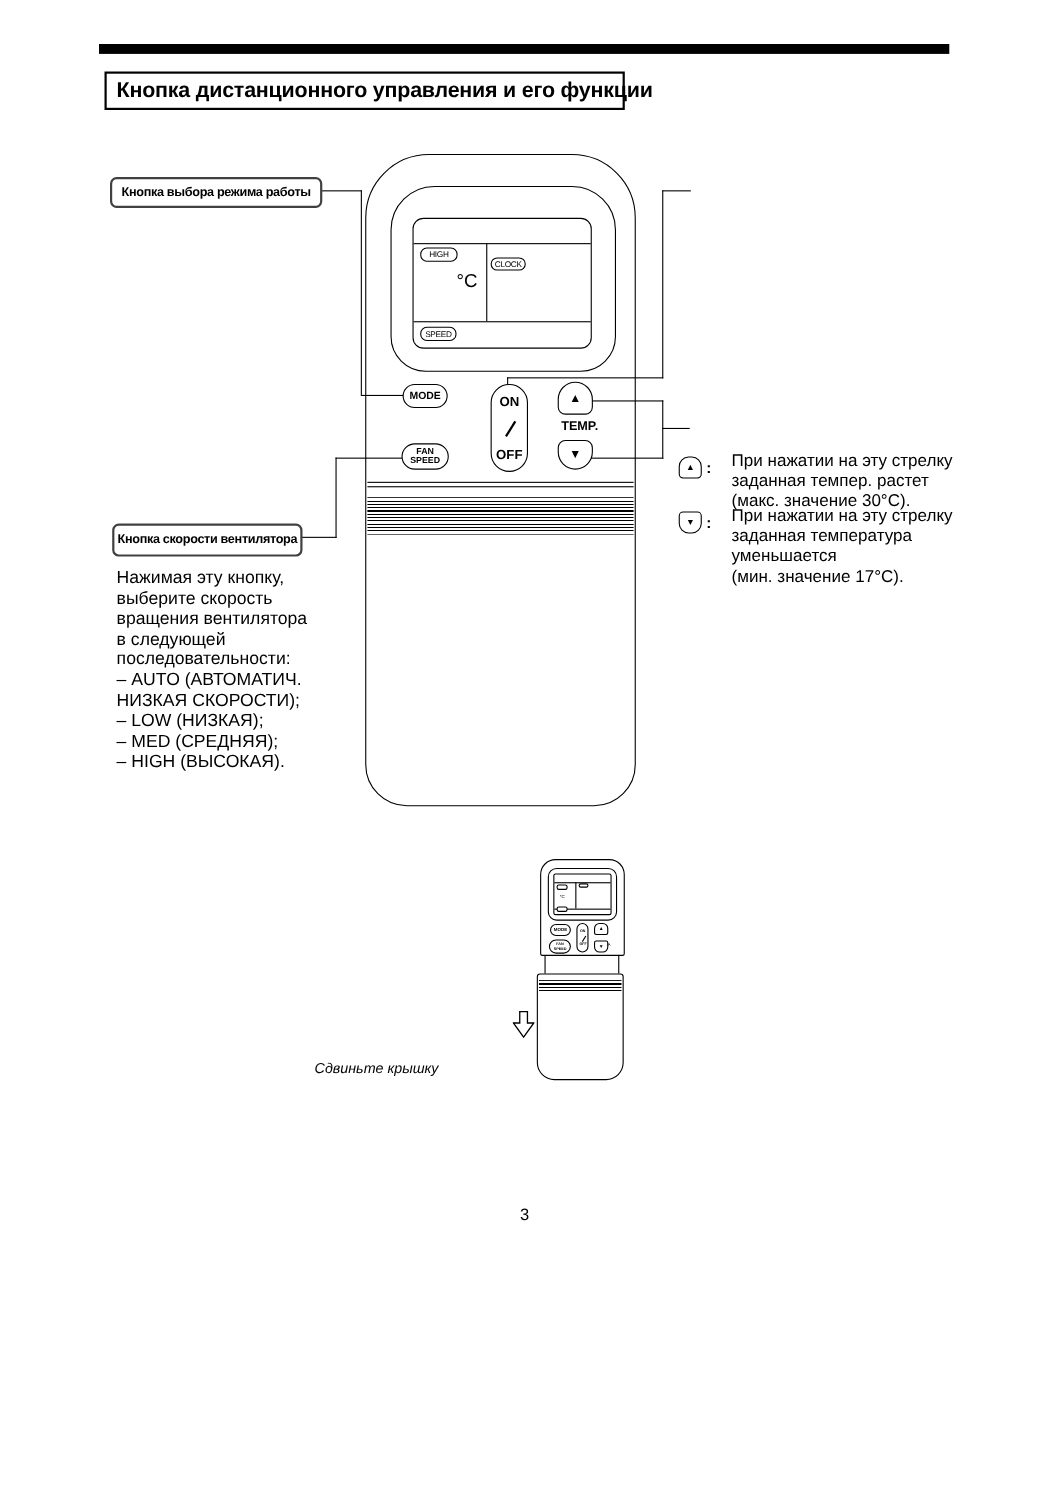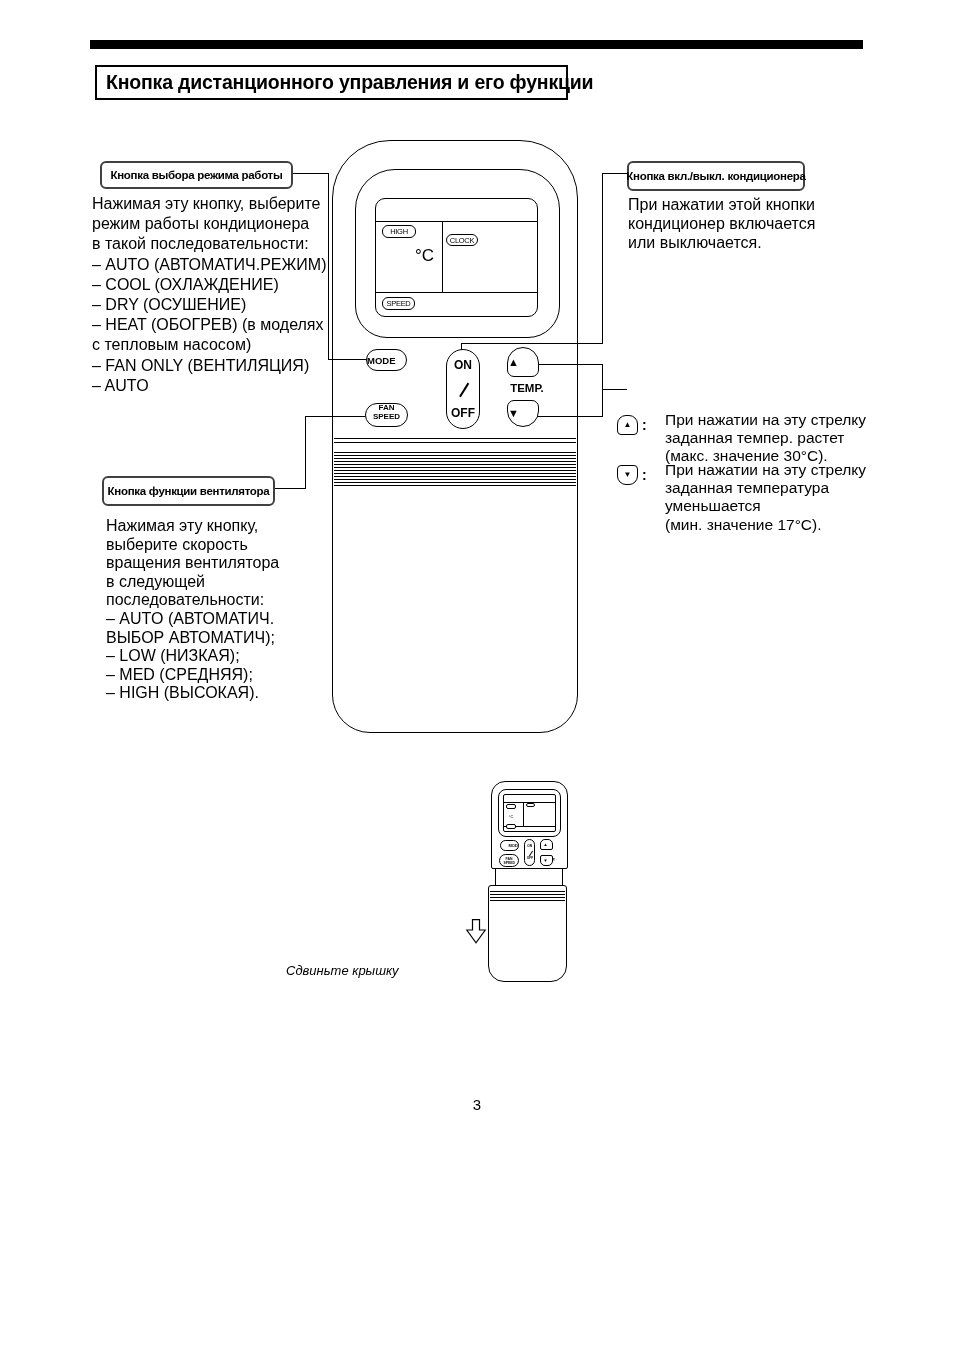"Кнопка вкл./выкл. кондиционера" div.callout { html: <div> <span>Кнопка вкл./выкл. кондиционера</span> </div> -> none }
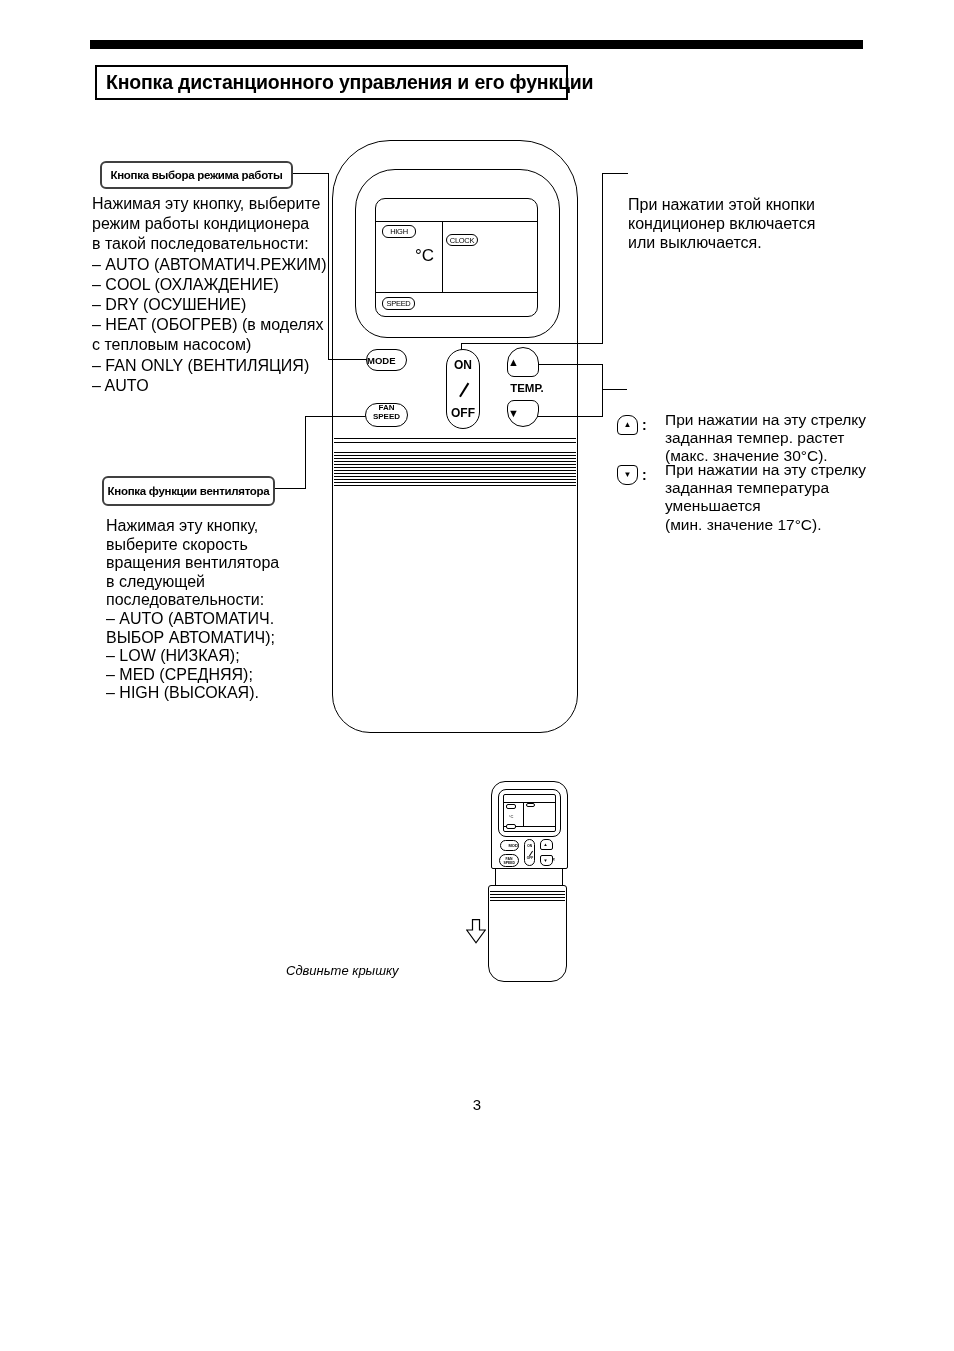"Нажимая эту кнопку, выберите" div.para { html: <div>Нажимая эту кнопку, выберите режим работы кондиционера в такой последовательности: – AUTO (АВТОМАТИЧ.РЕЖИМ) – COOL (ОХЛАЖДЕНИЕ) – DRY (ОСУШЕНИЕ) – HEAT (ОБОГРЕВ) (в моделях с тепловым насосом) – FAN ONLY (ВЕНТИЛЯЦИЯ) – AUTO</div> -> none }
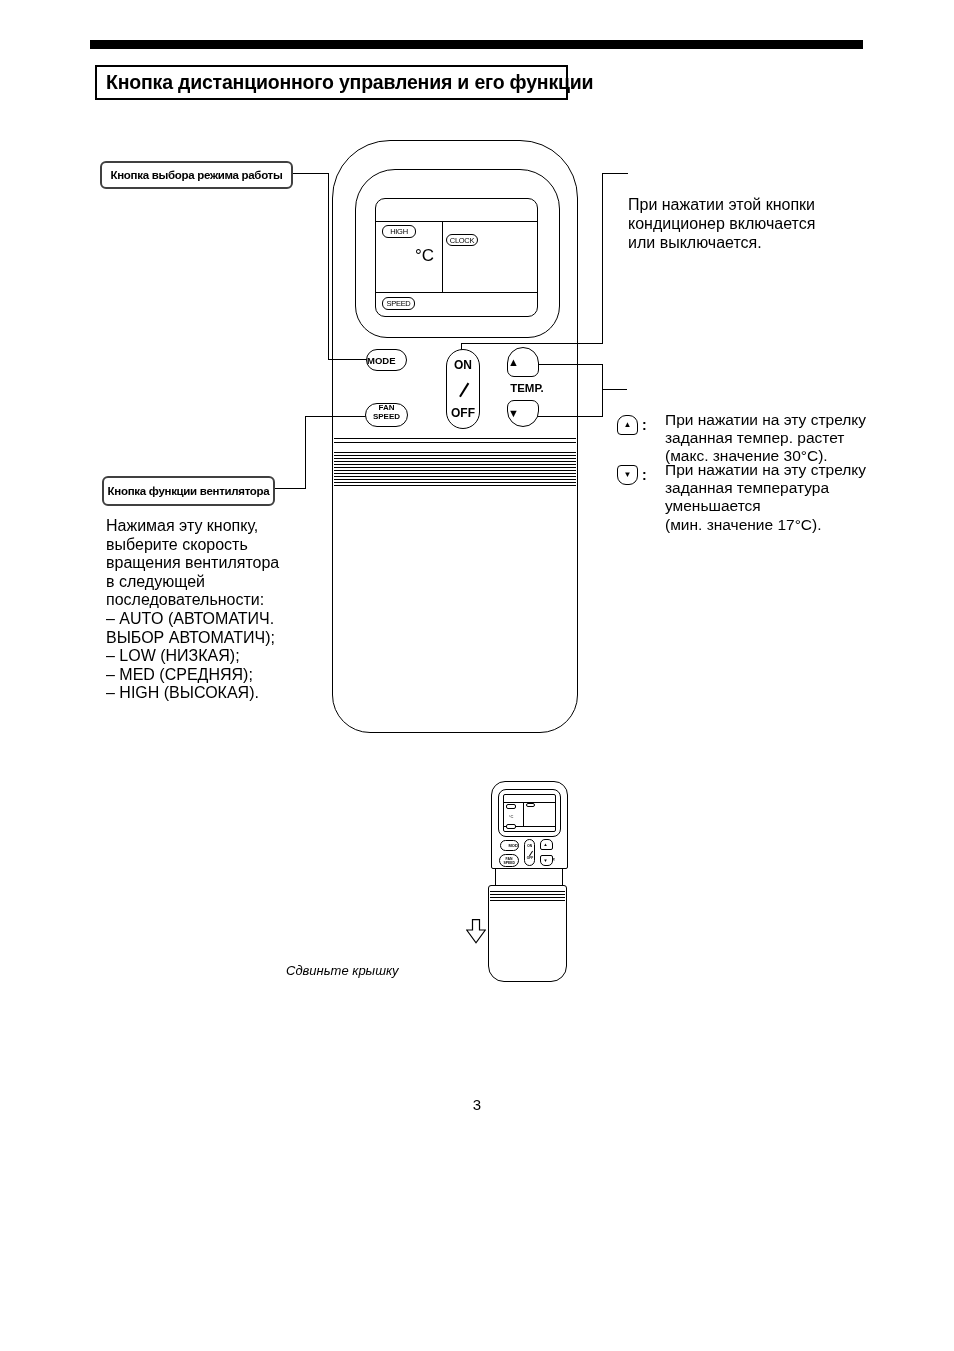"При нажатии этой кнопки" div.para { html: <div>При нажатии этой кнопки кондиционер включается или выключается.</div> -> none }
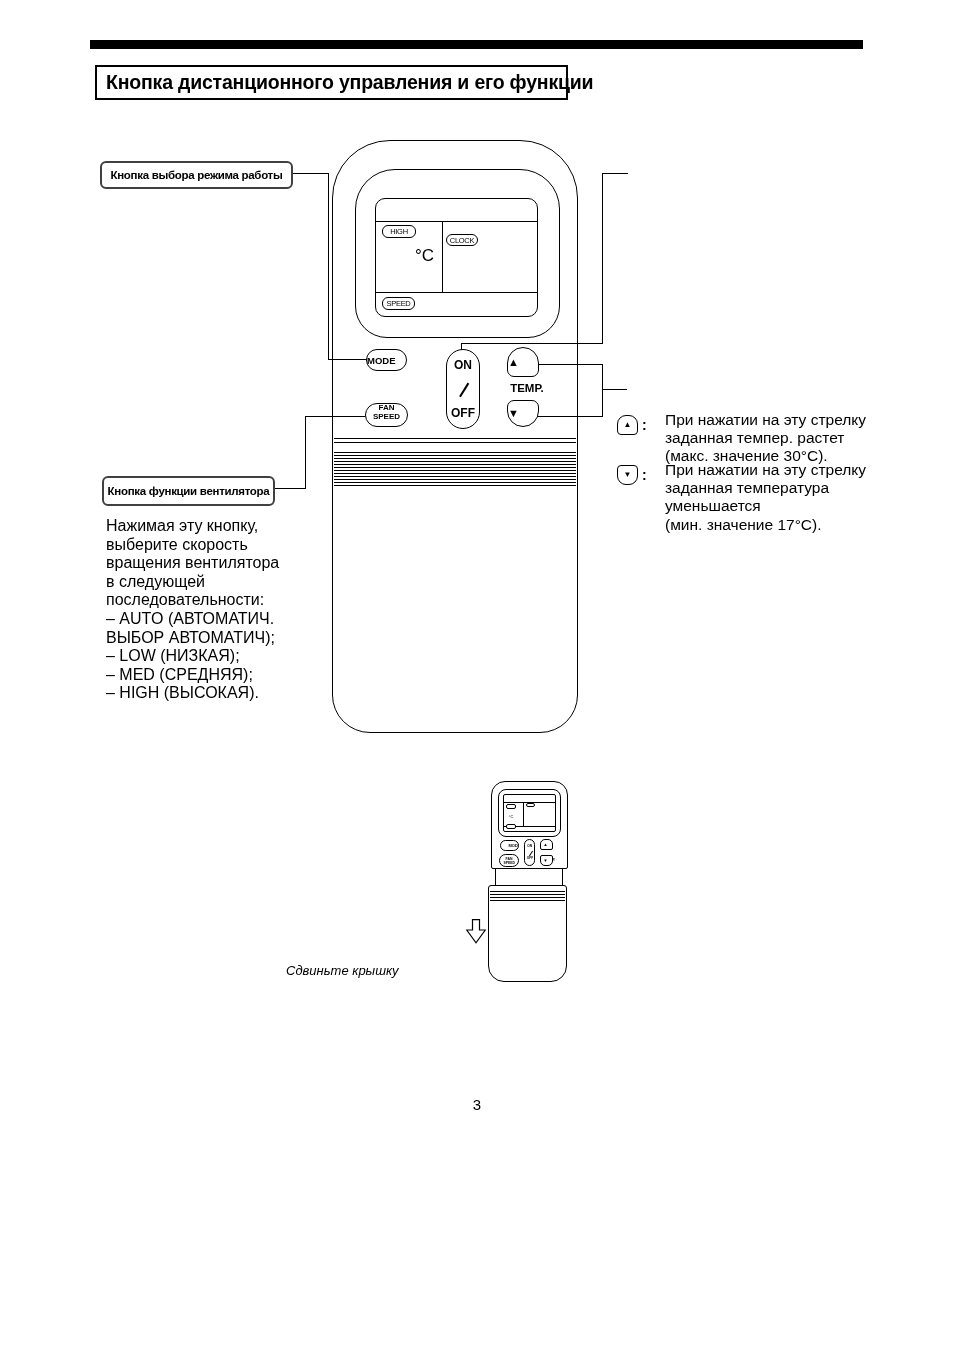"MODE" .btn { justify-content: none -> center }
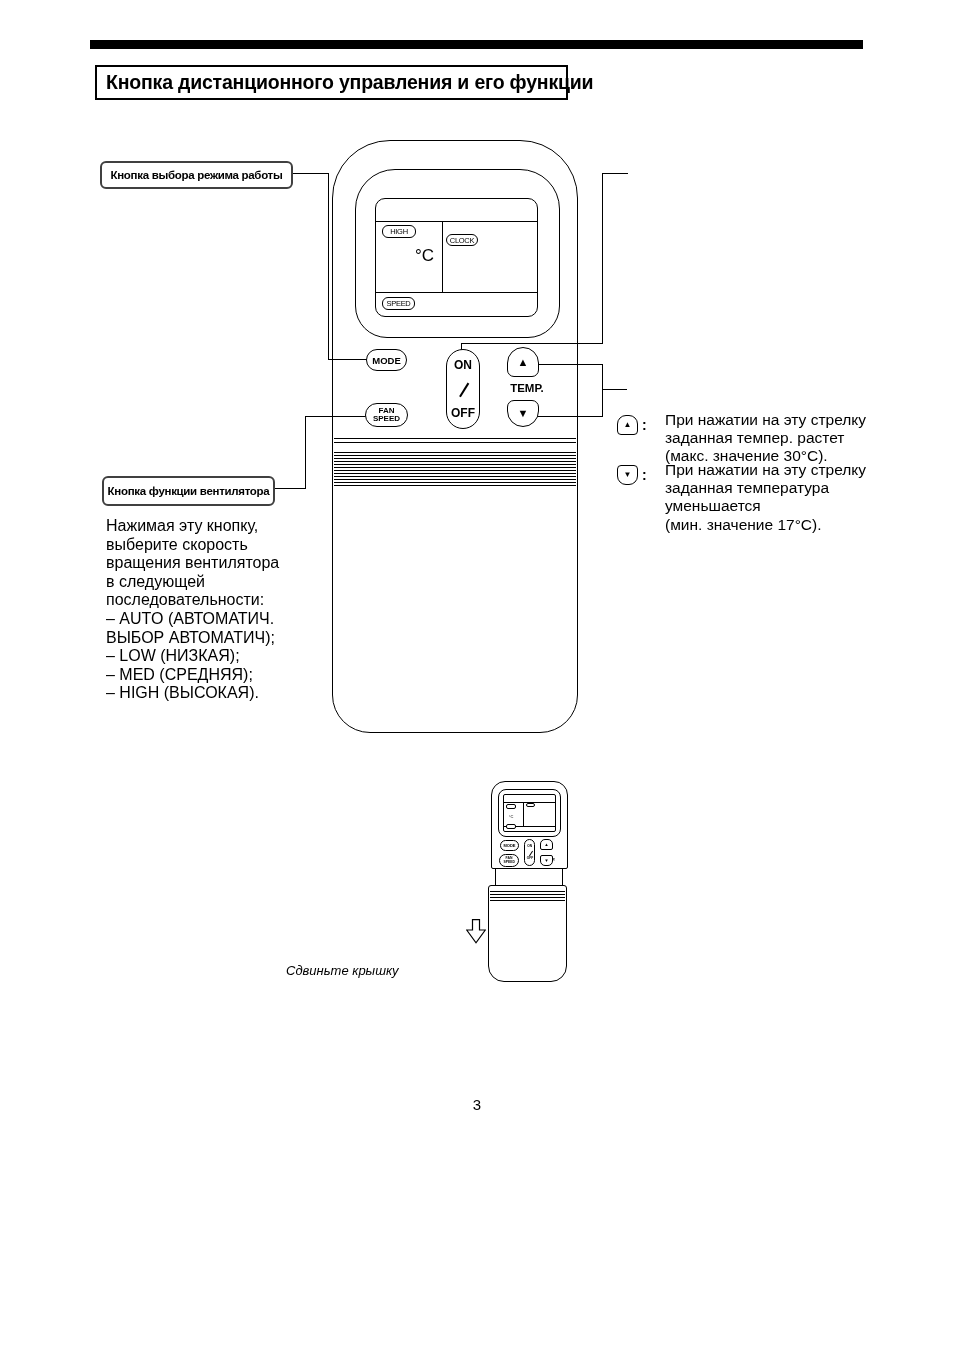"Кнопка функции вентилятора" span { text: функции -> скорости }
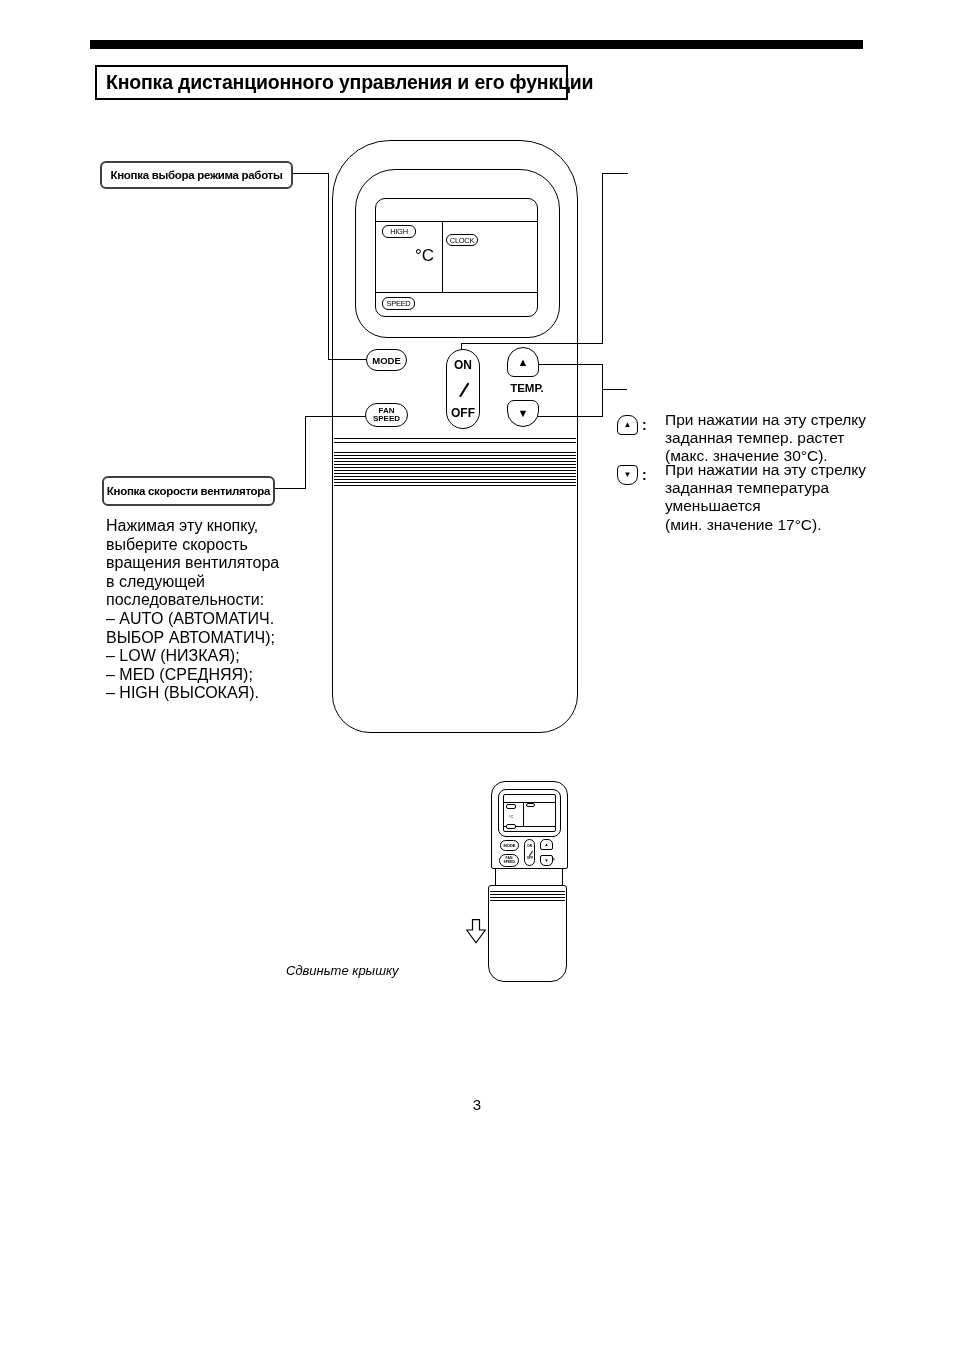"Нажимая эту кнопку," div.para { text: ВЫБОР АВТОМАТИЧ -> НИЗКАЯ СКОРОСТИ }
